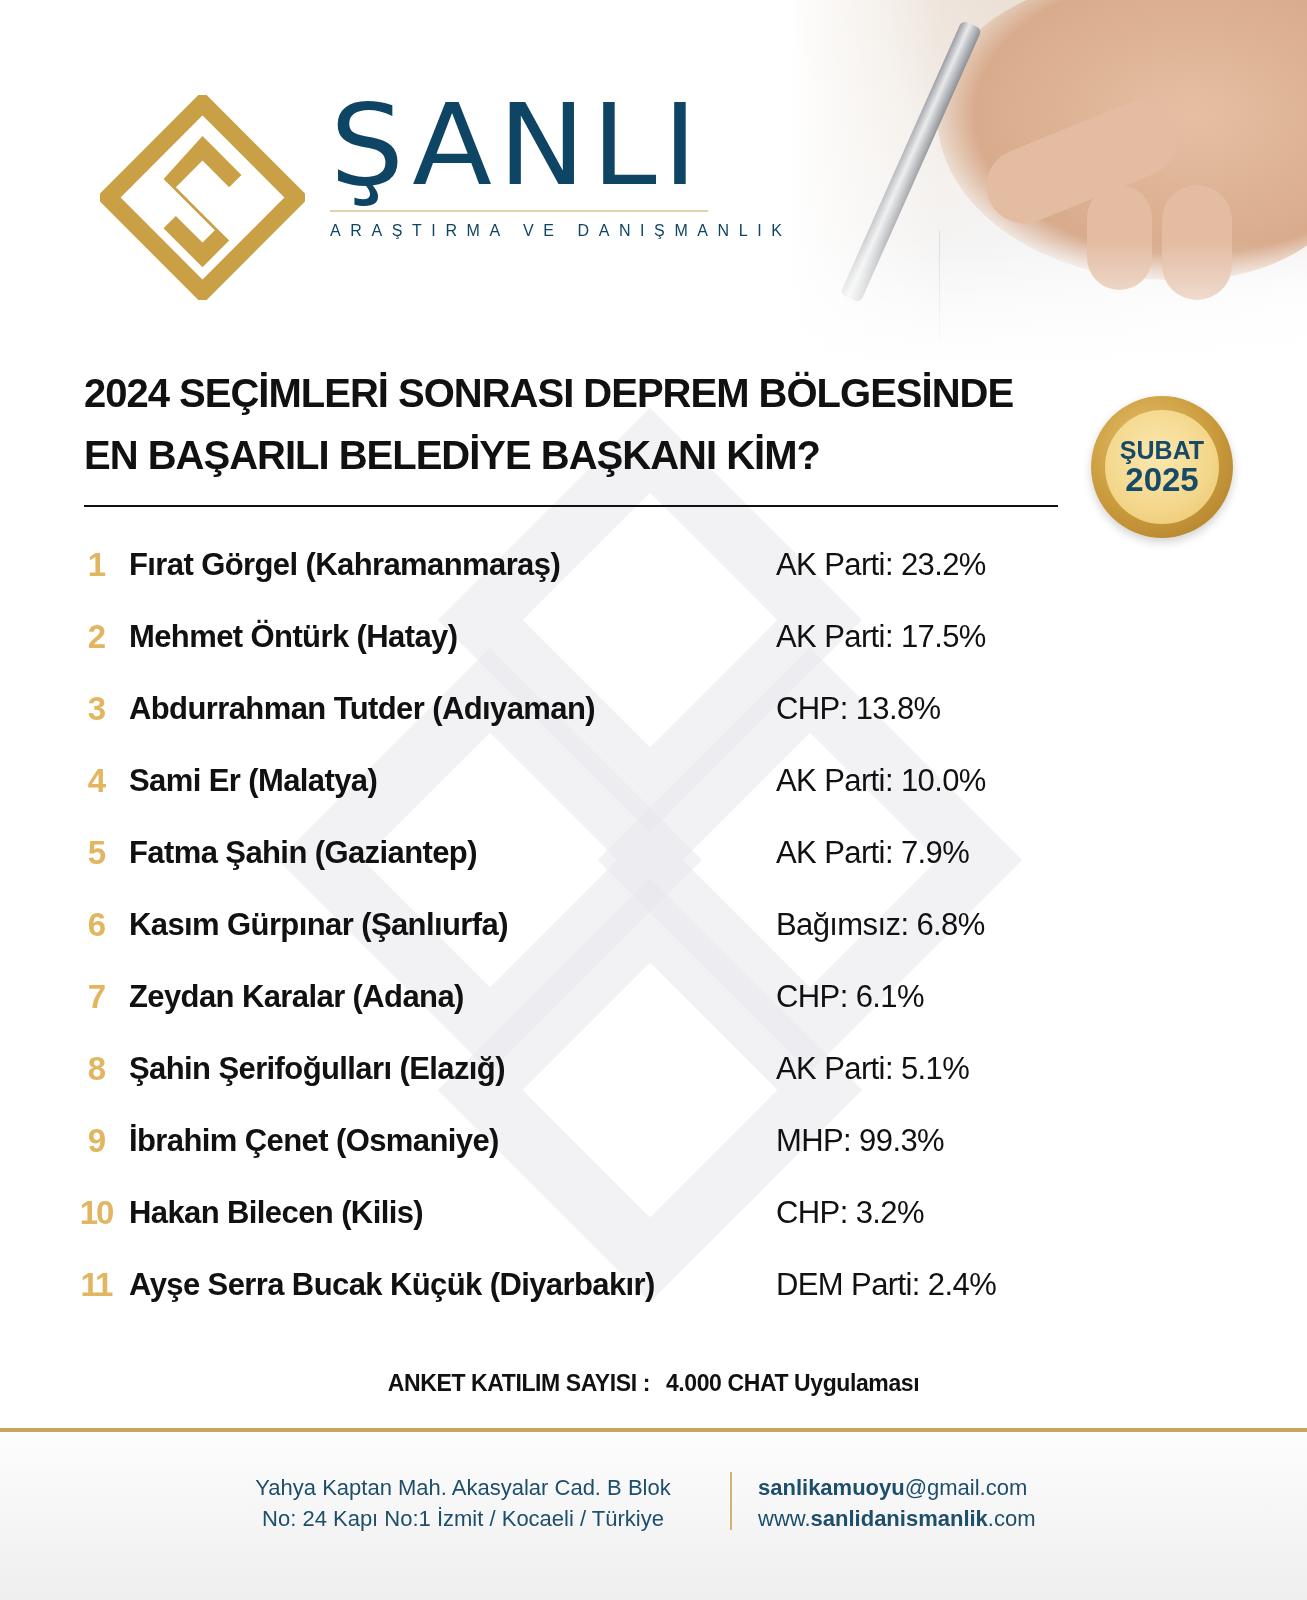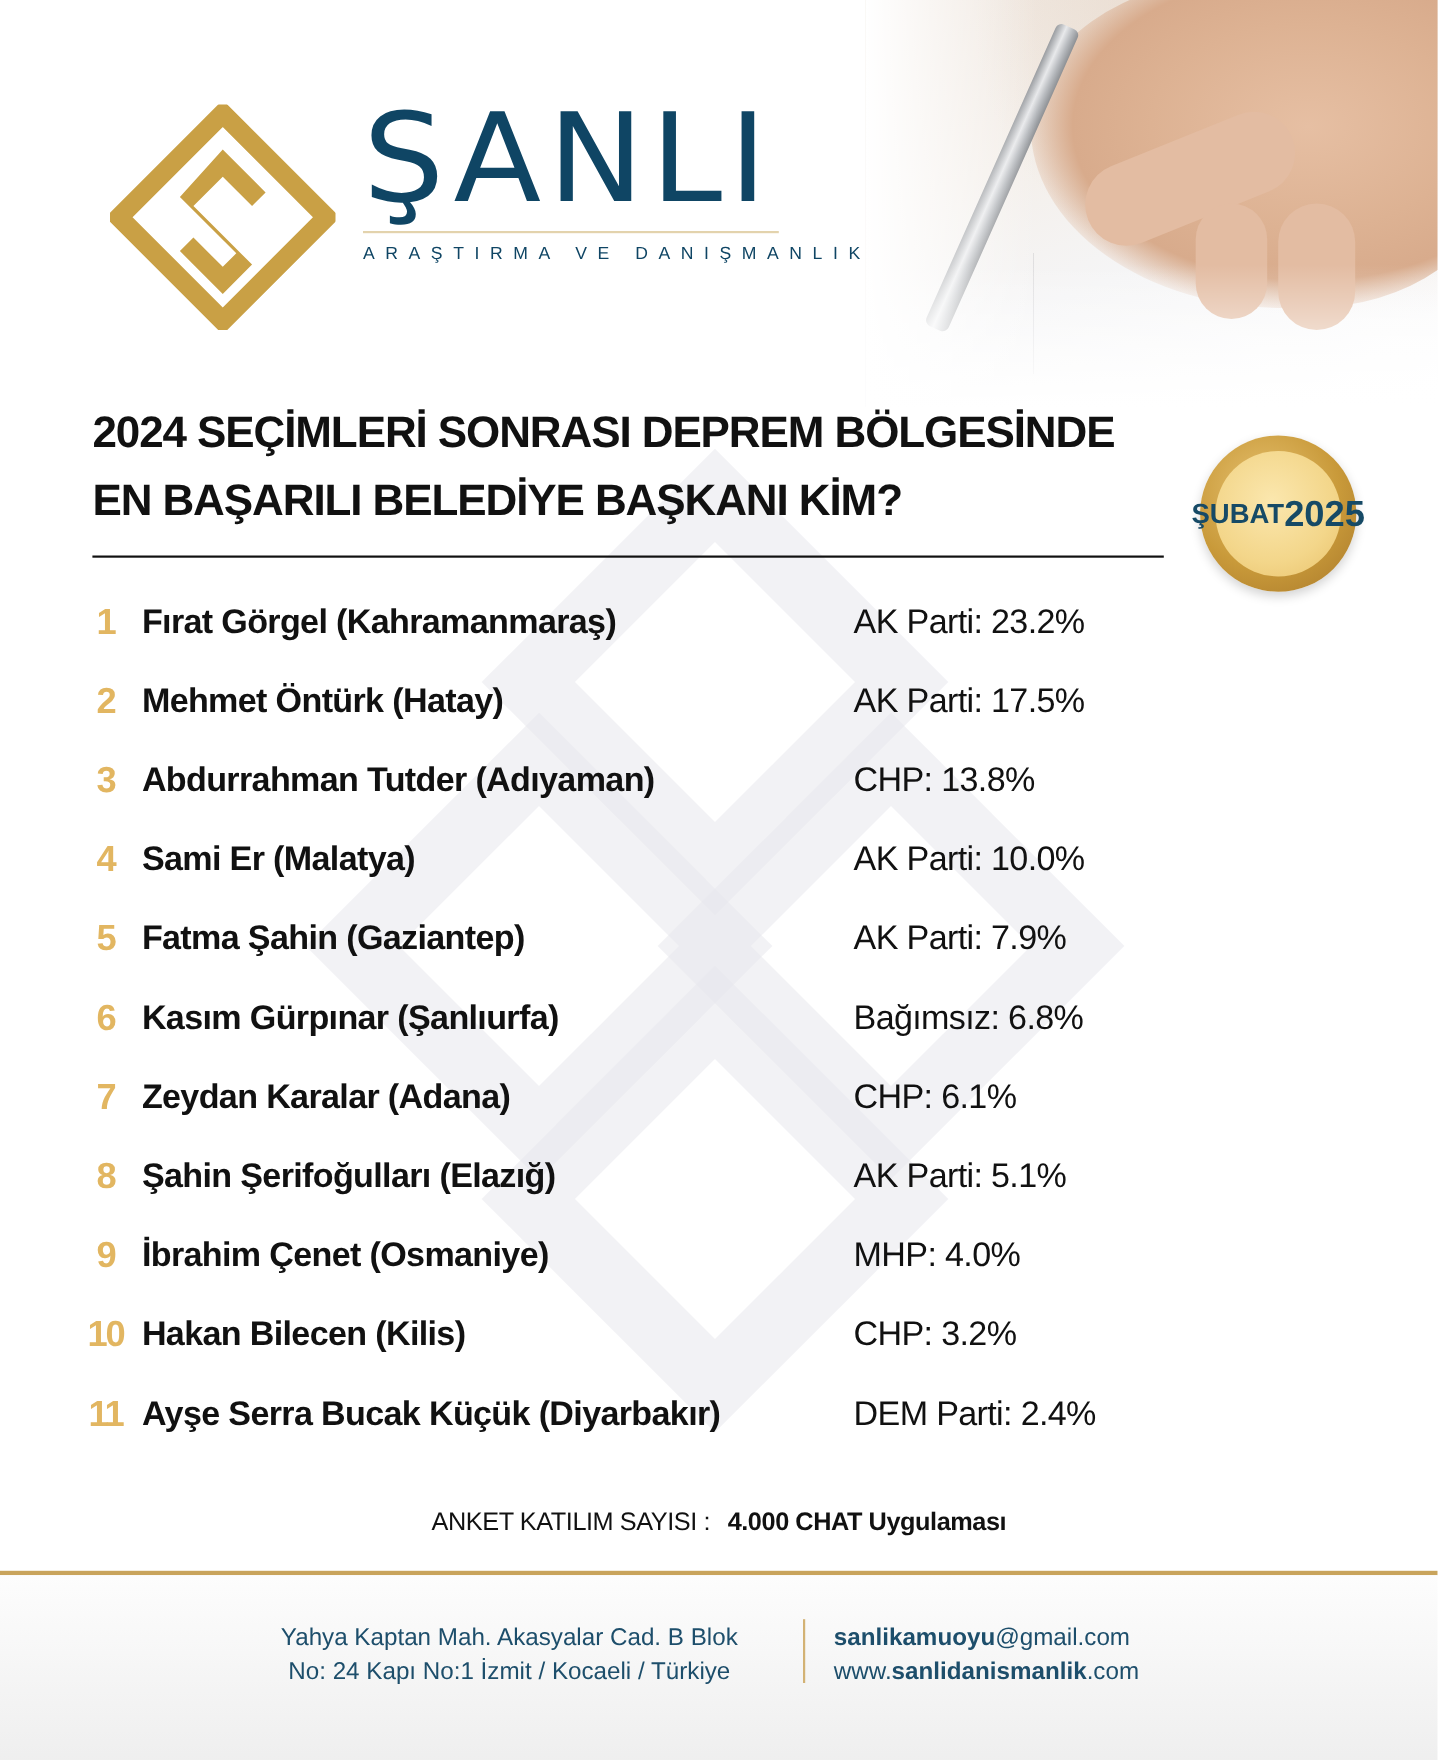"ŞUBAT" .badge-inner { flex-direction: row -> column }
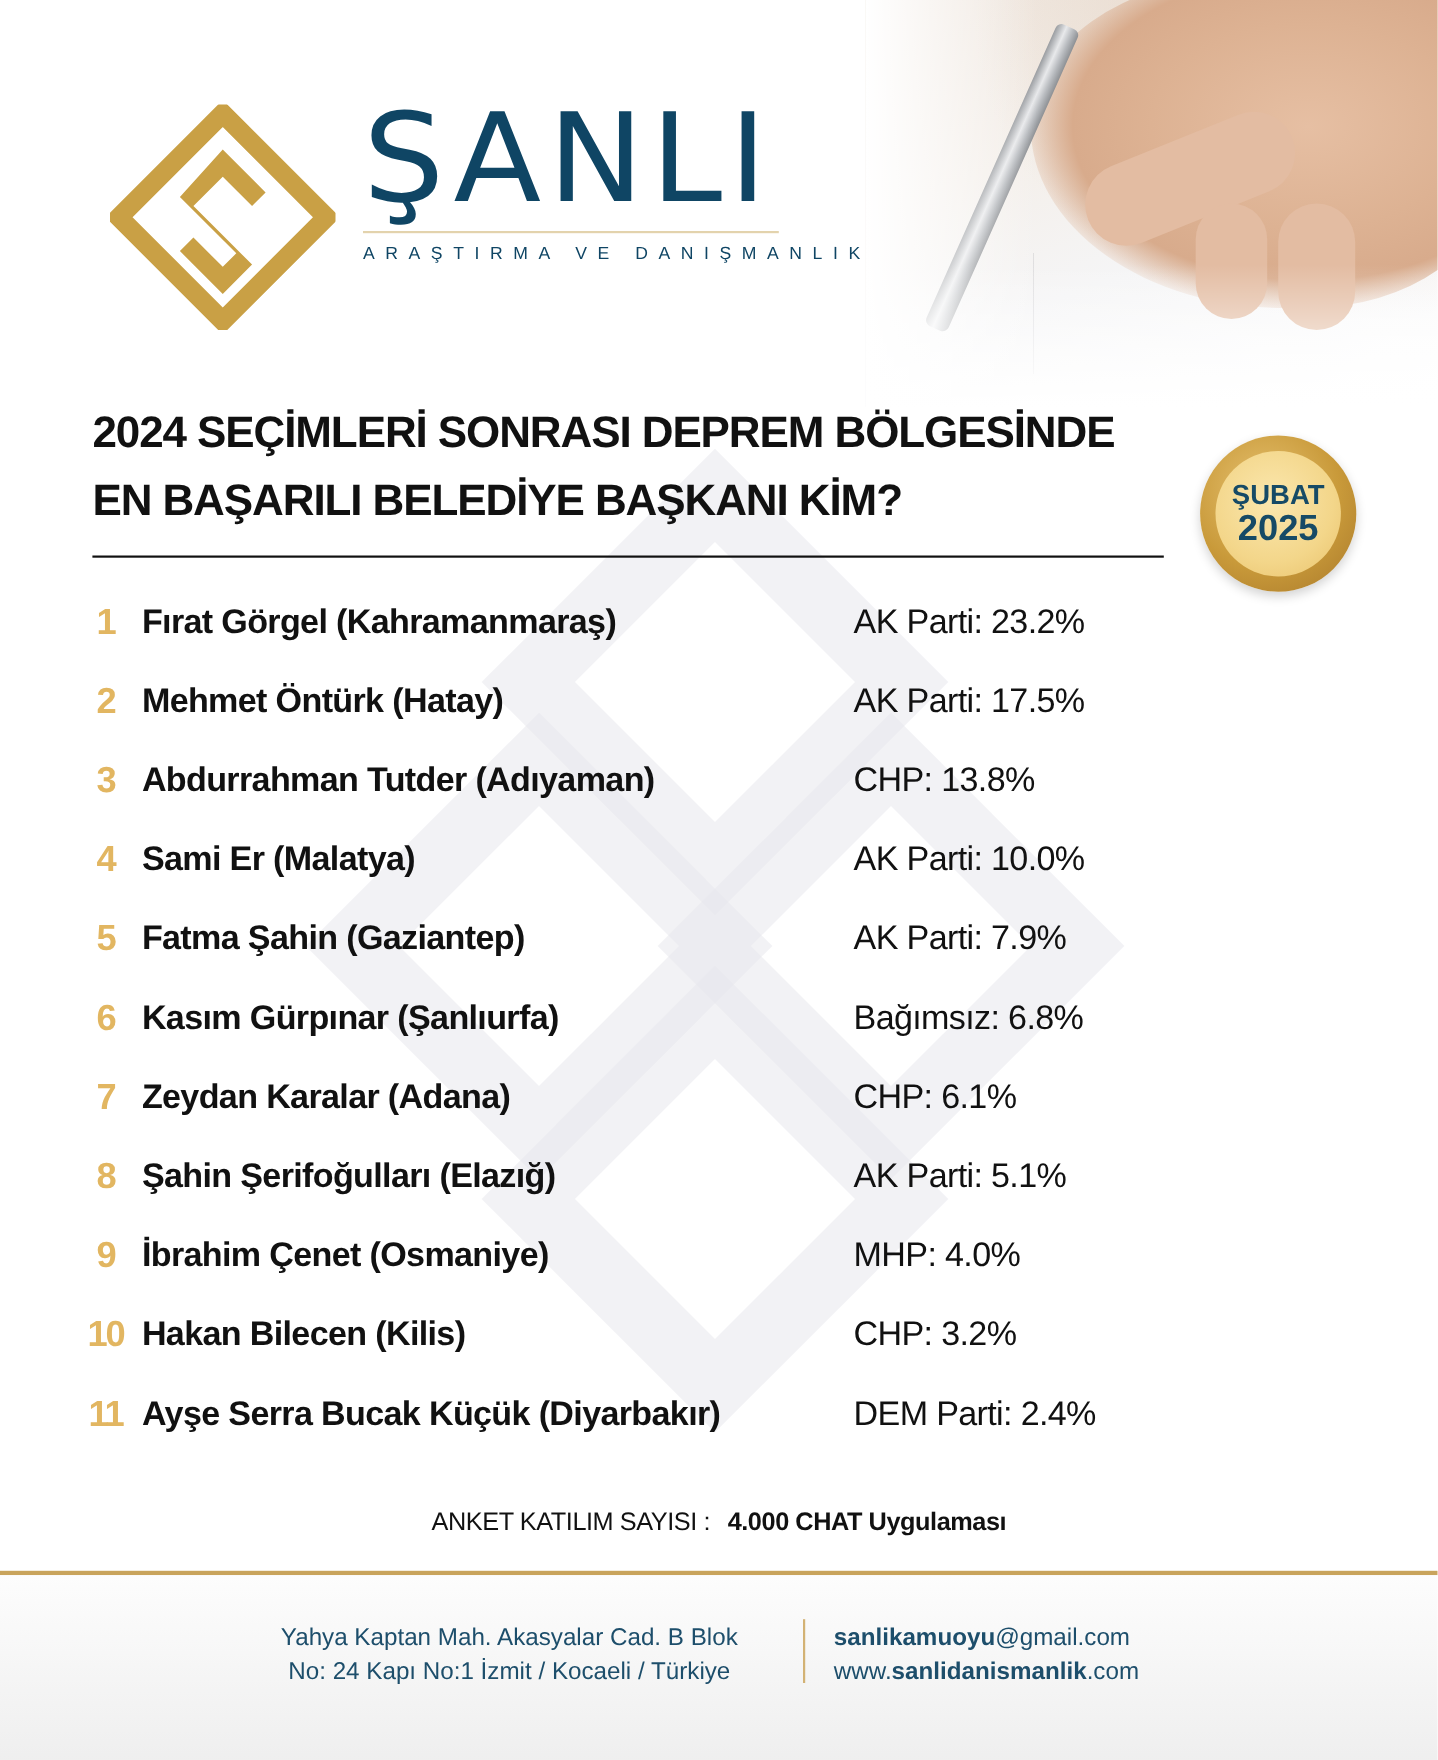"MHP: 4.0%" span.result { text: 4.0% -> 99.3% }
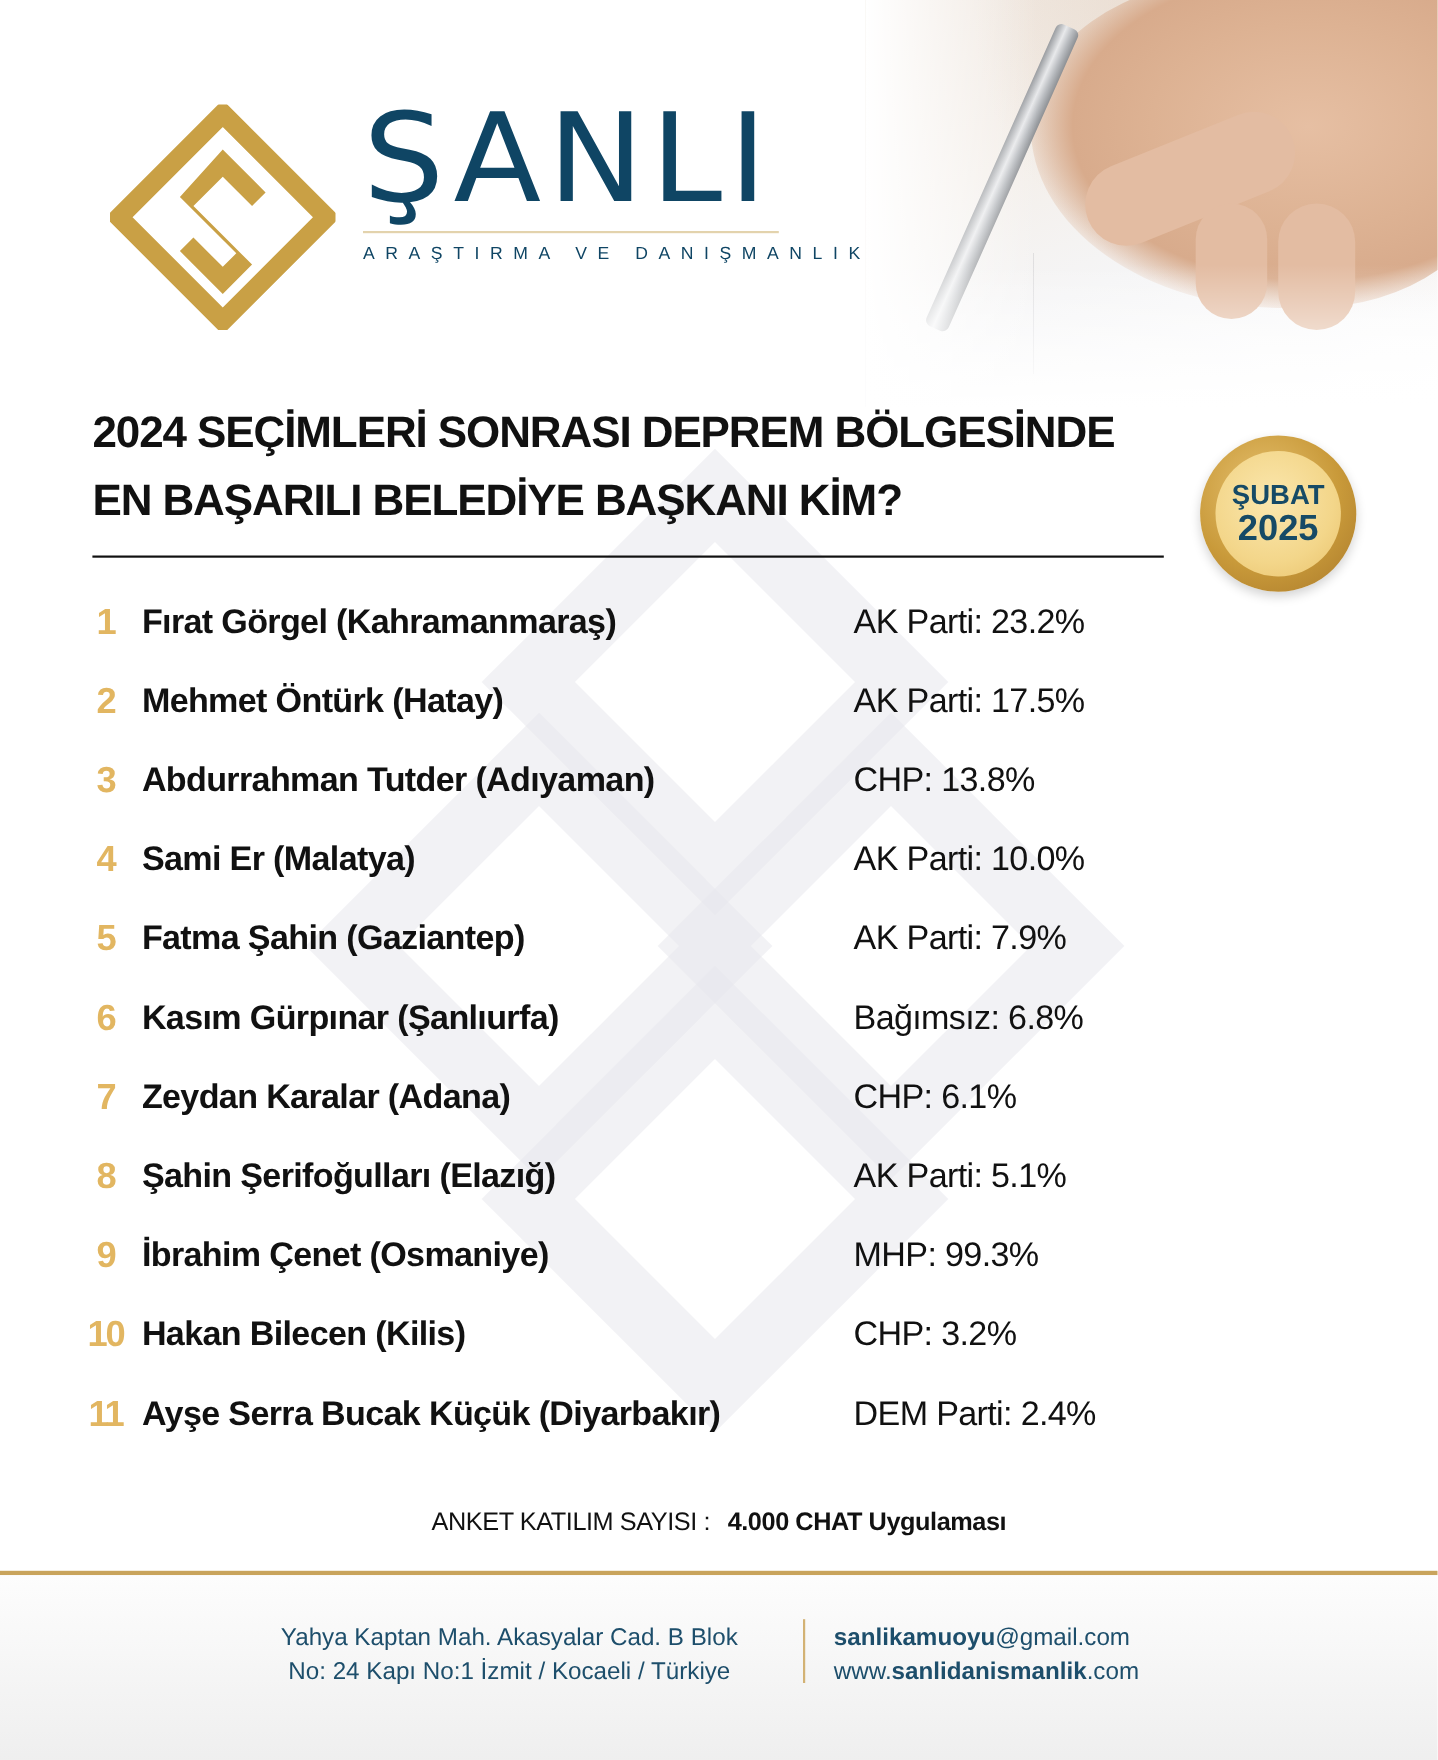"ANKET KATILIM SAYISI :" .survey .lbl { font-weight: 400 -> 700 }
